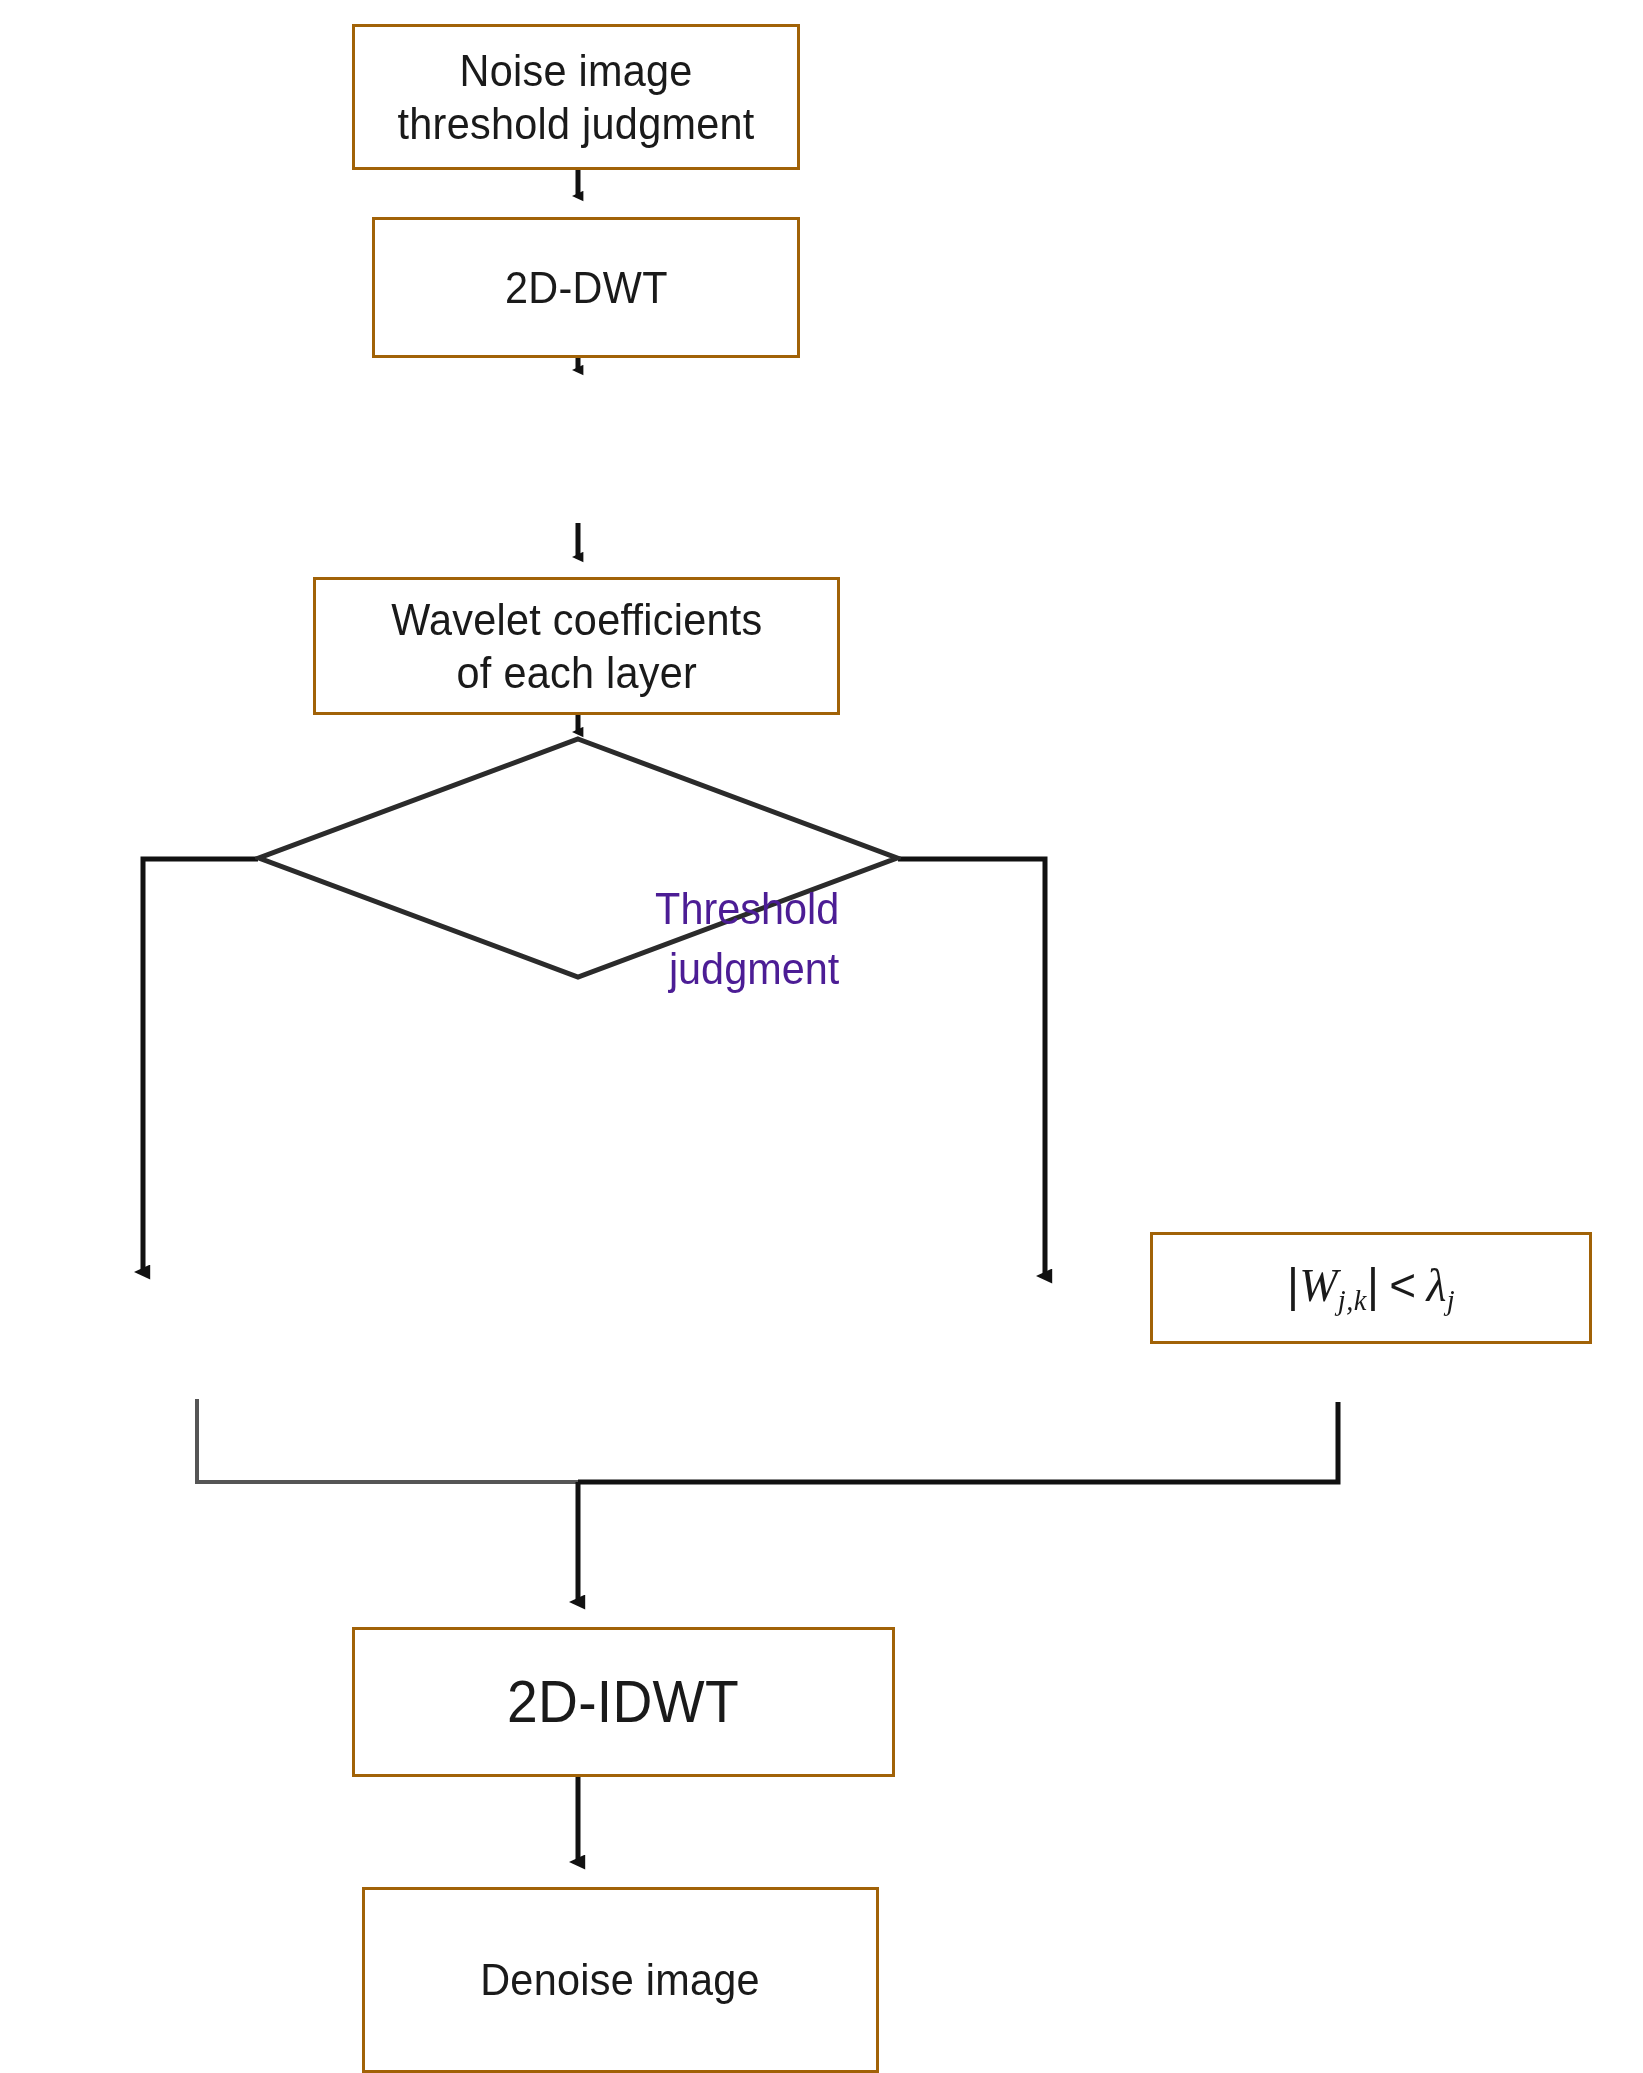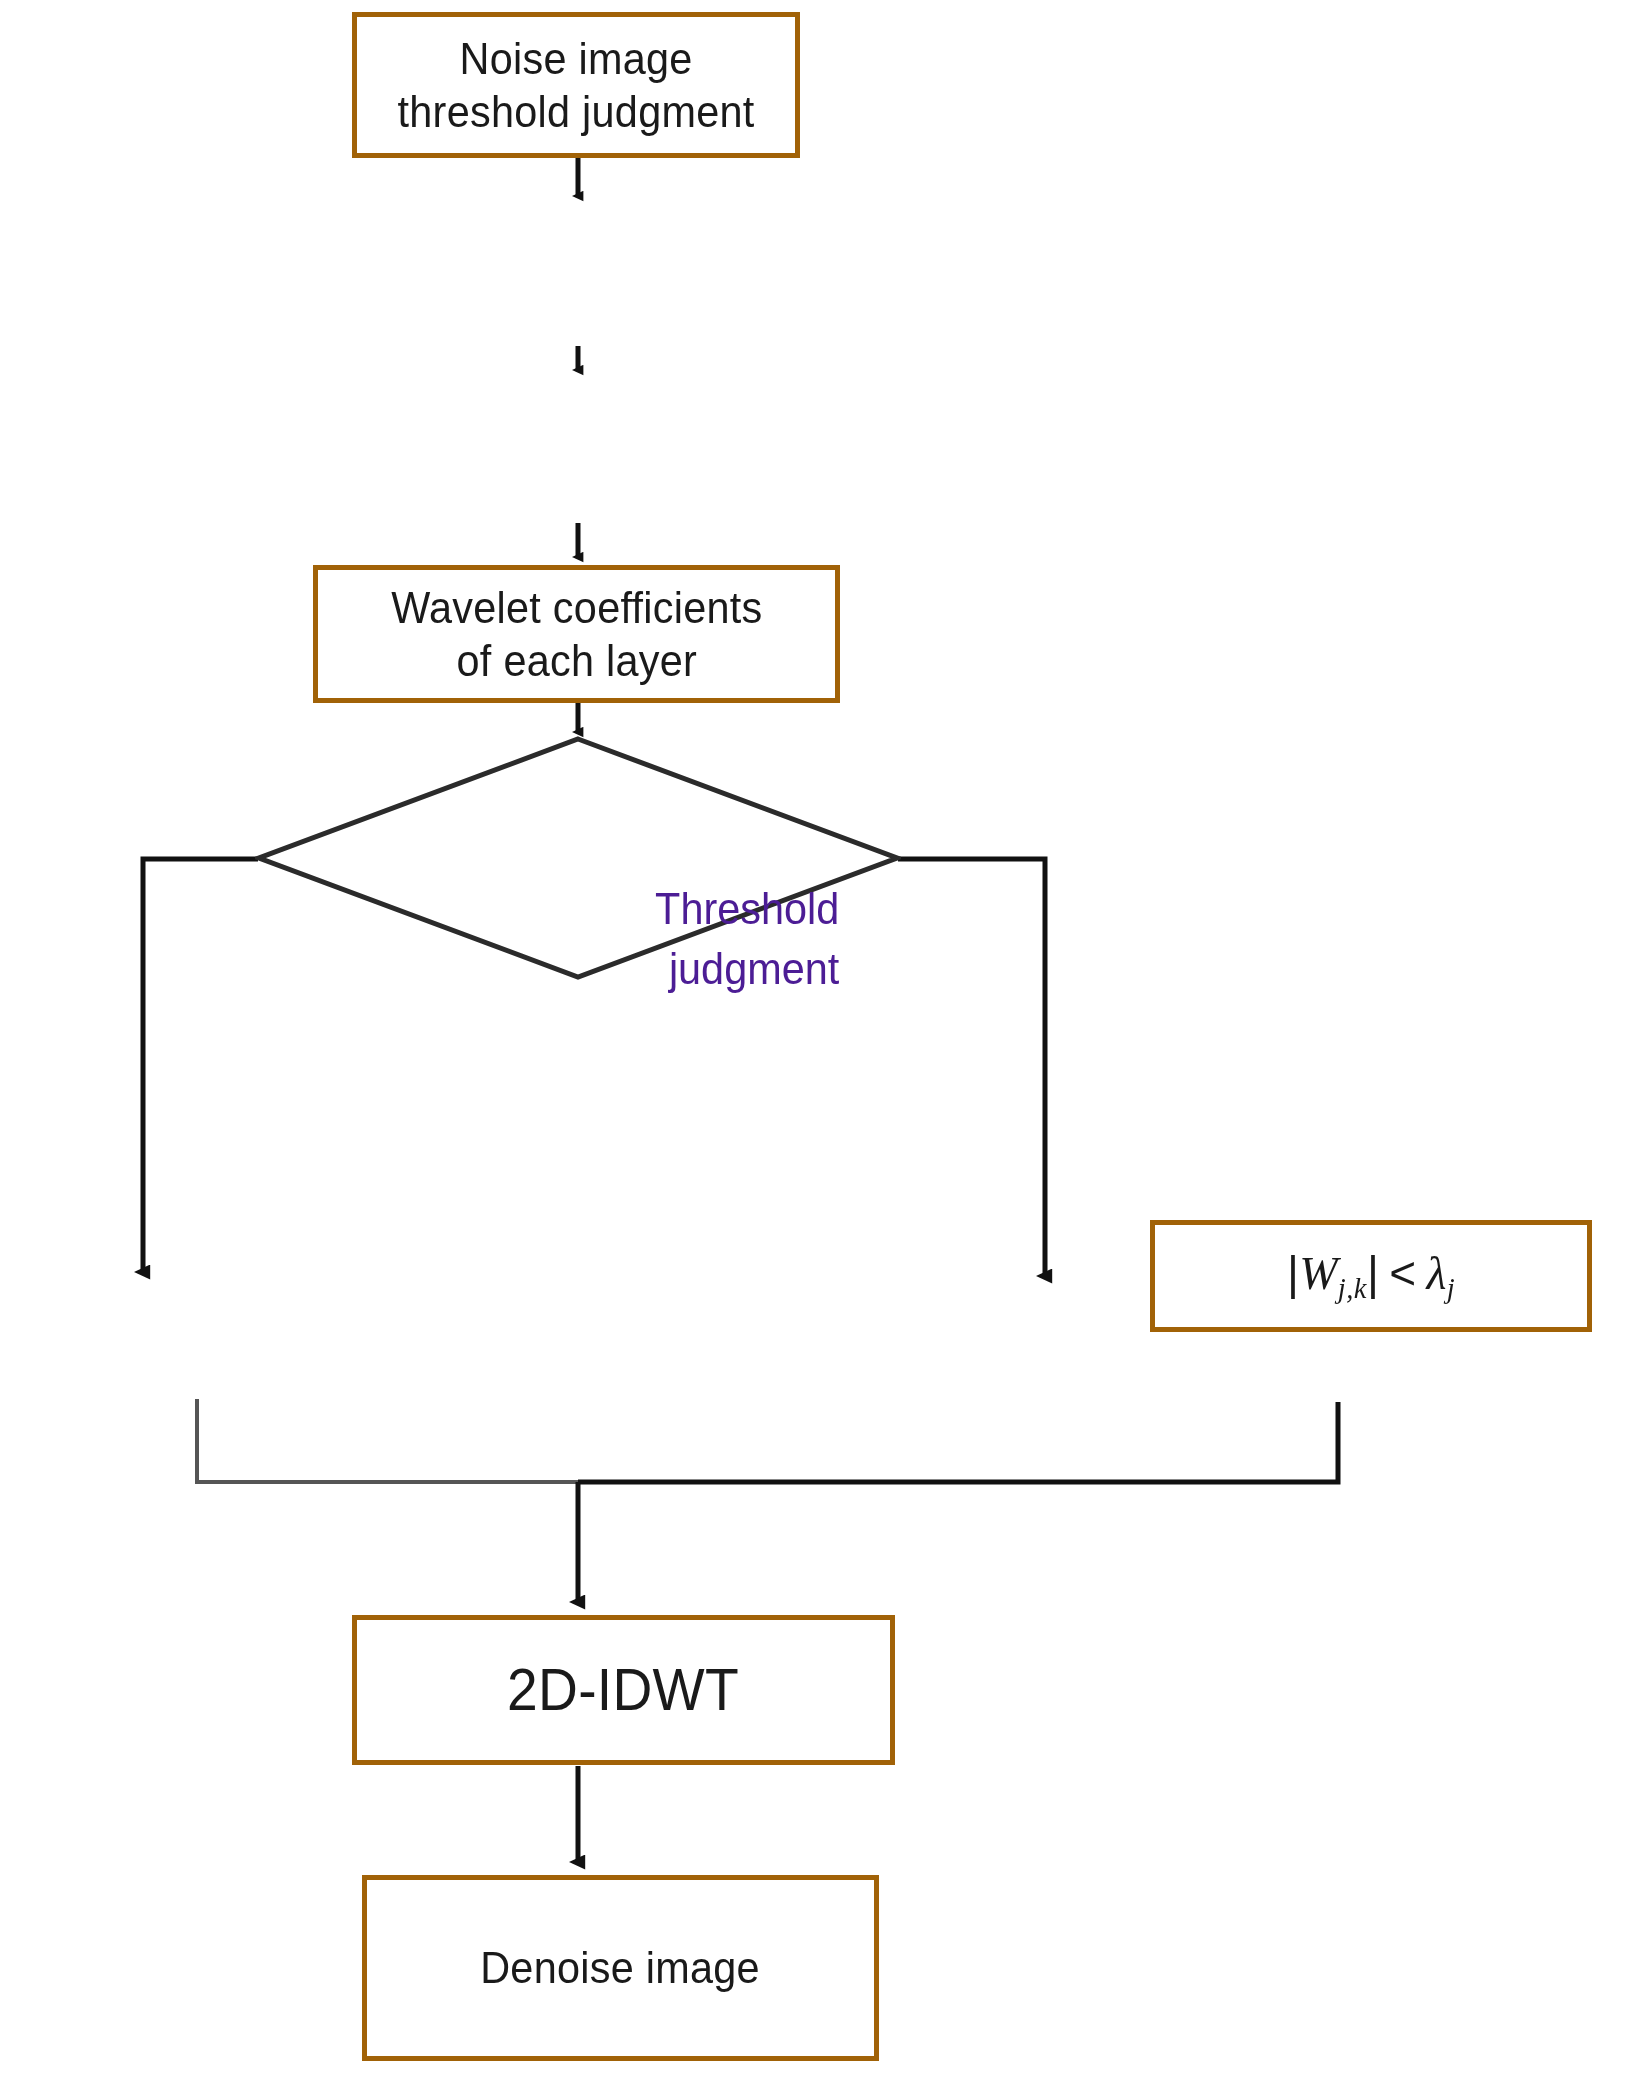"Noise image" .node { border: 5px solid #a16207 -> 3px solid #a16207; margin-top: none -> 12px }
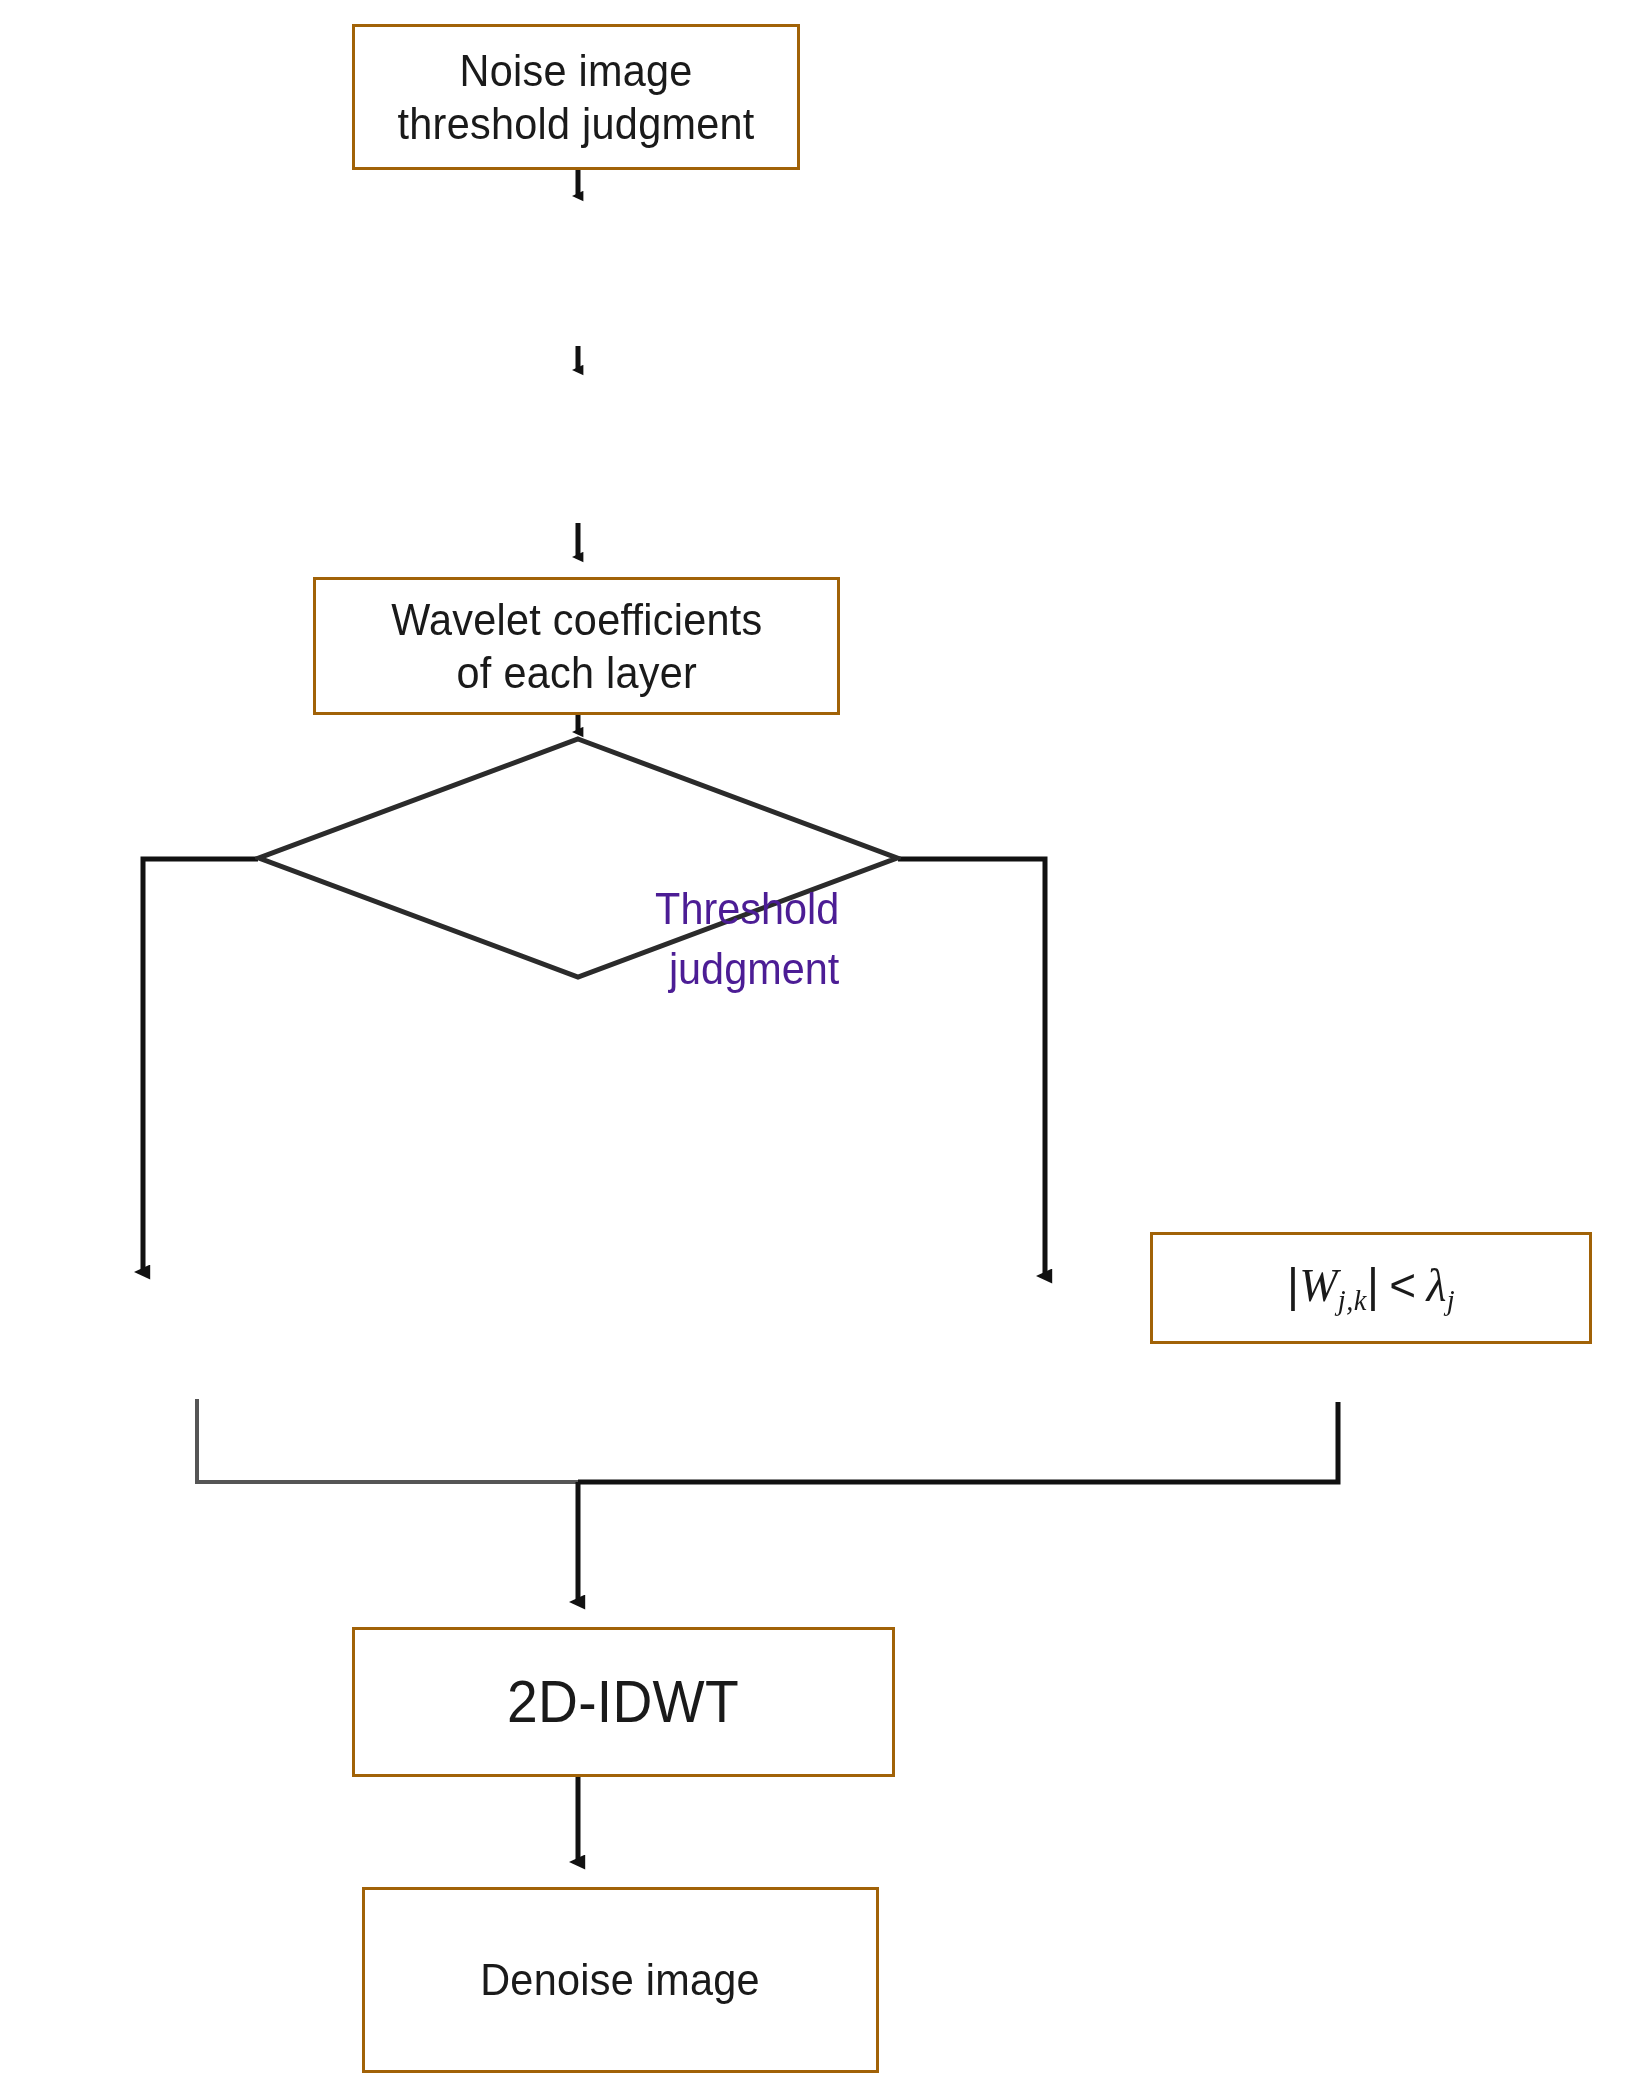"2D-DWT" div.node { html: none -> <div> <span>2D-DWT</span> </div> }
